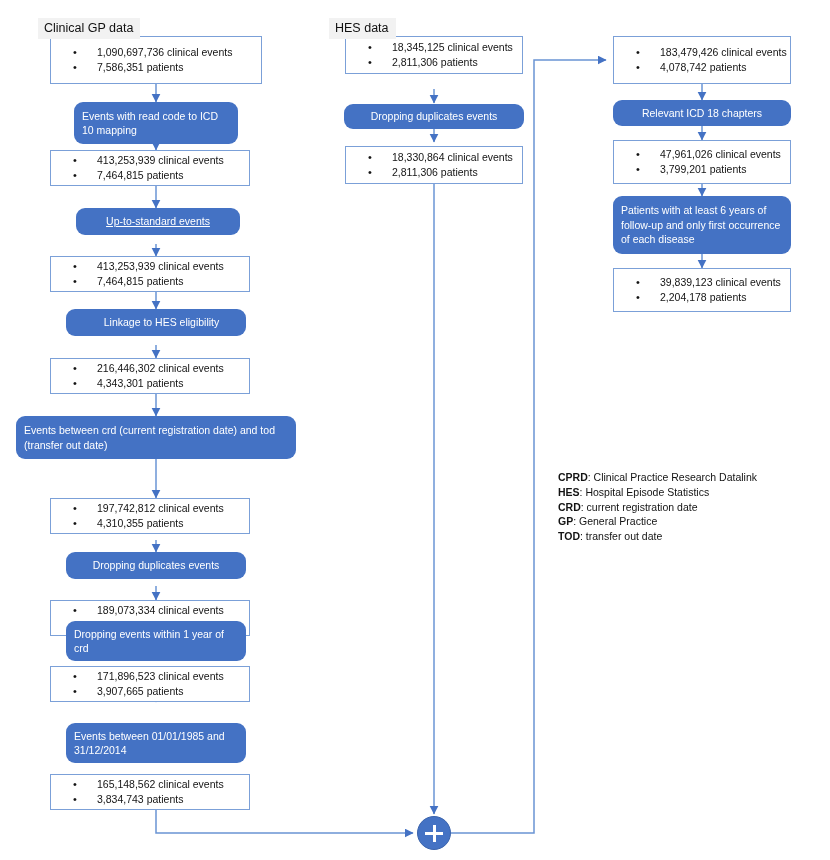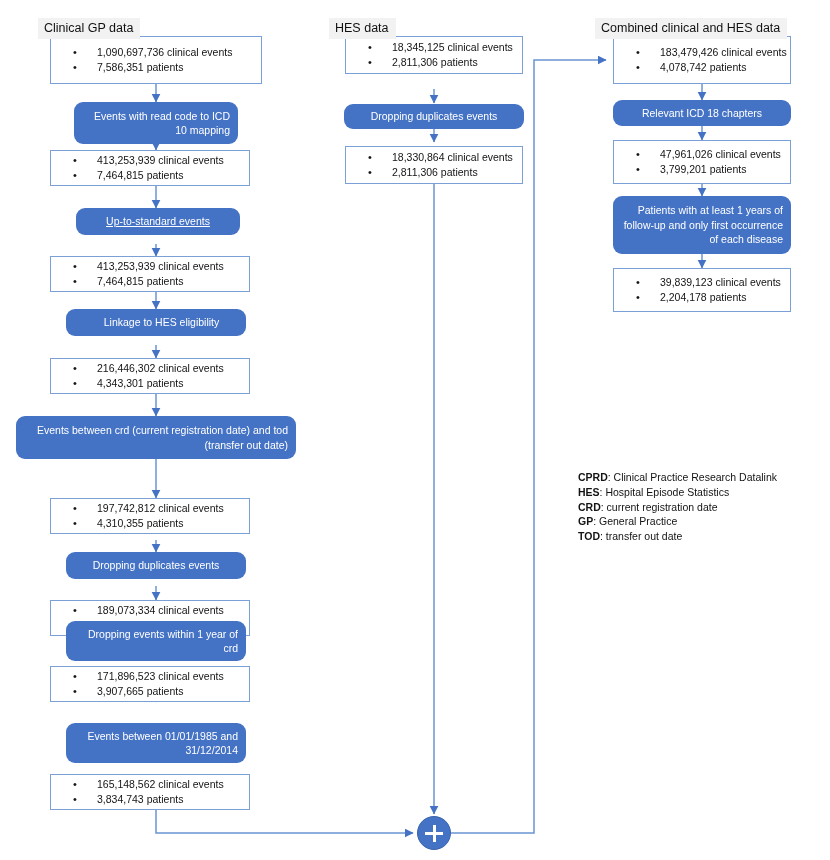"Combined clinical and HES data" div.chip { html: <div>Combined clinical and HES data</div> -> none }
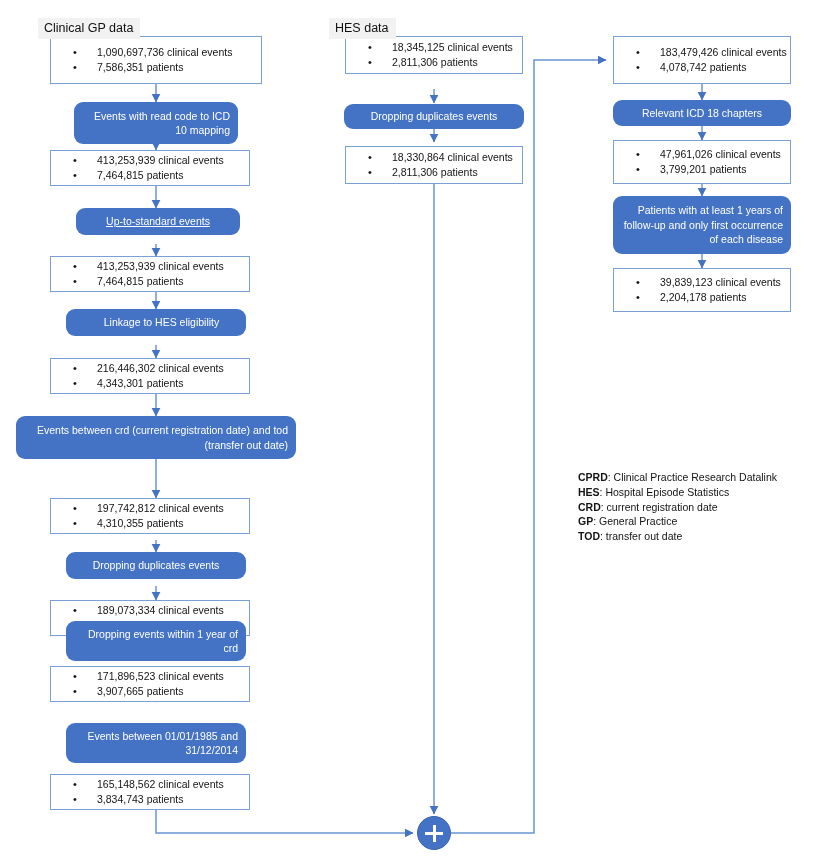"Events with read code to" .procbox { text-align: right -> left }
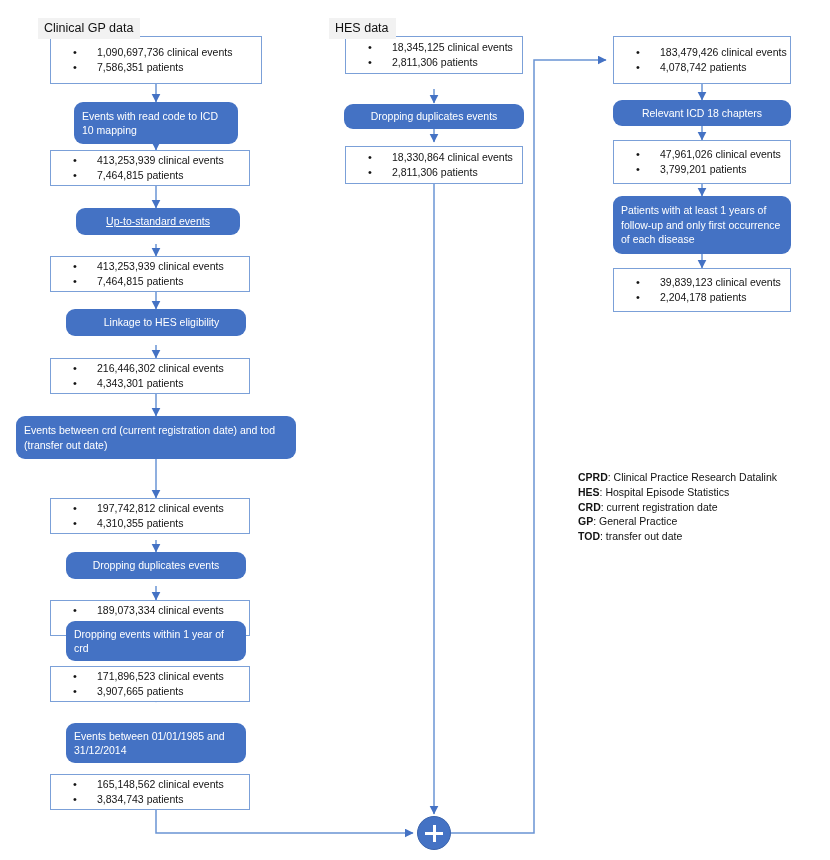"Patients with at least 1" div.node { text: 1 -> 6 }
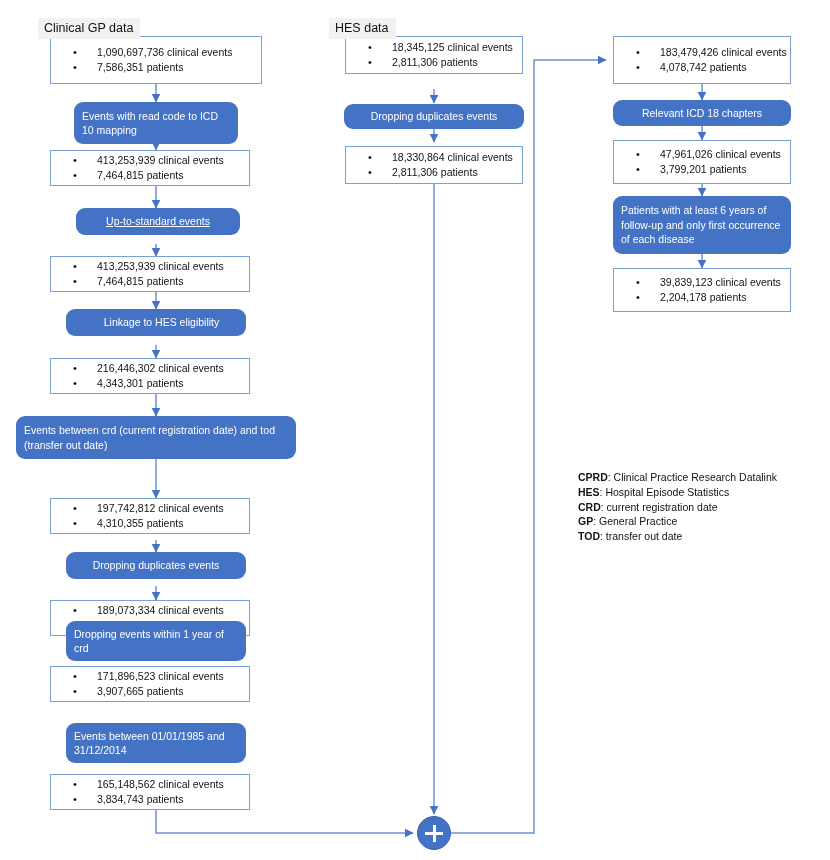"CPRD: Clinical Practice Research" div.legend { left: 578px -> 558px }
